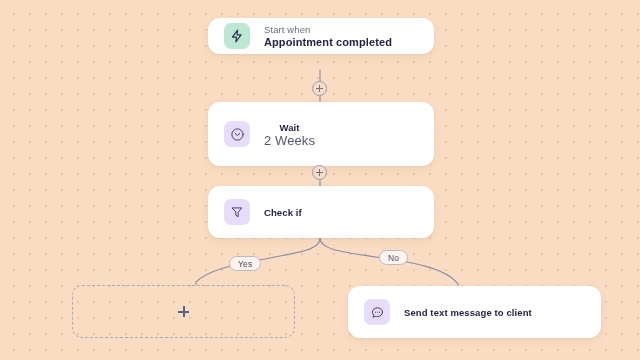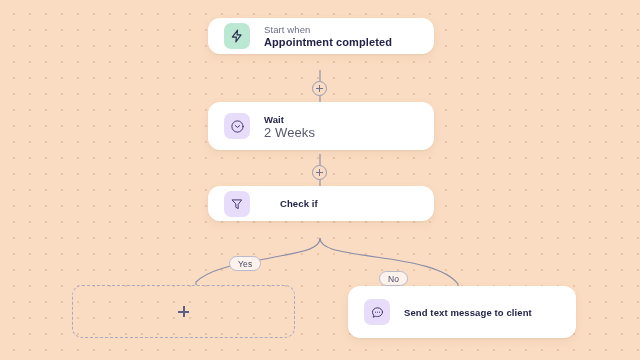"Wait" #node-wait { height: 48px -> 64px; text-align: none -> center }
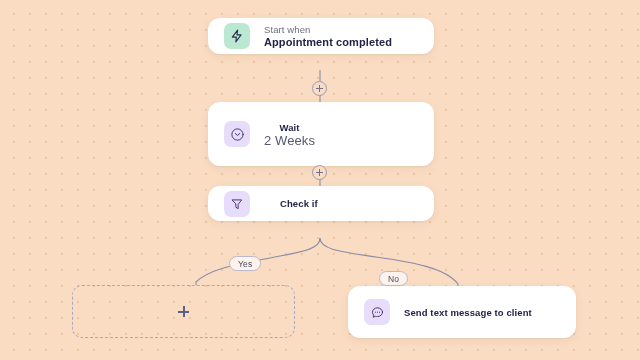"Check if" #node-check { gap: 16px -> none; height: 35px -> 52px }
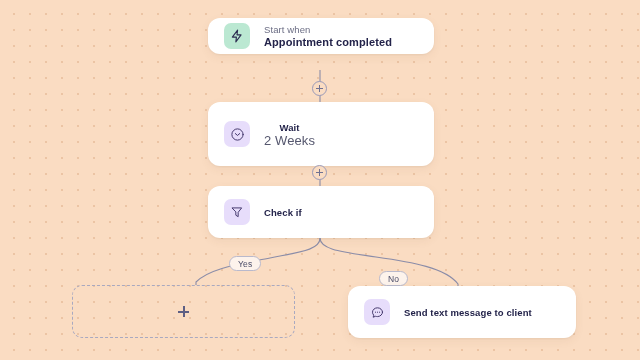"No" #pill-no { margin-top: 21px -> none }
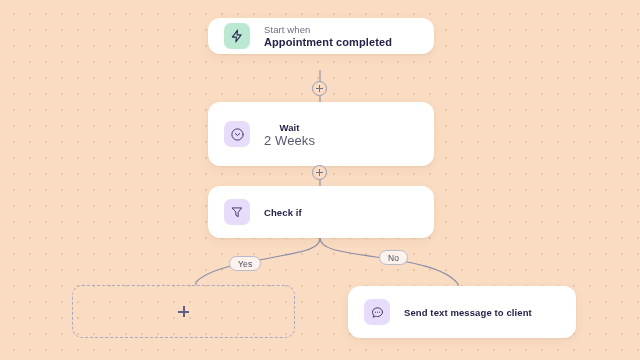"Send text message to client" #node-sms { width: 228px -> 253px }
